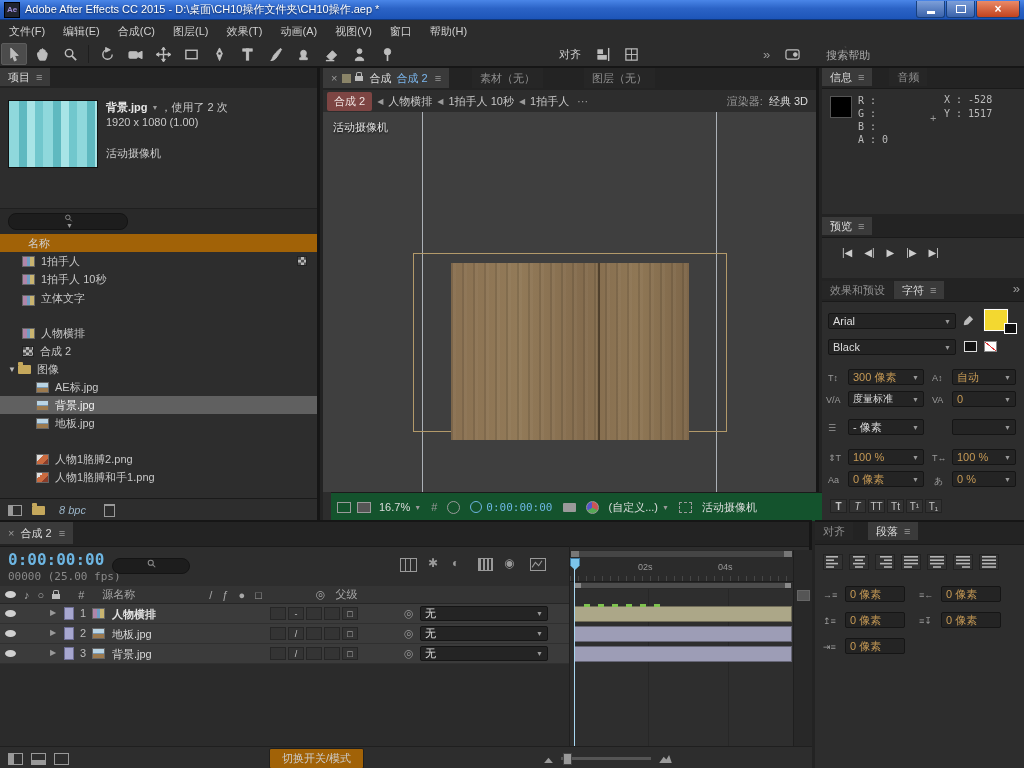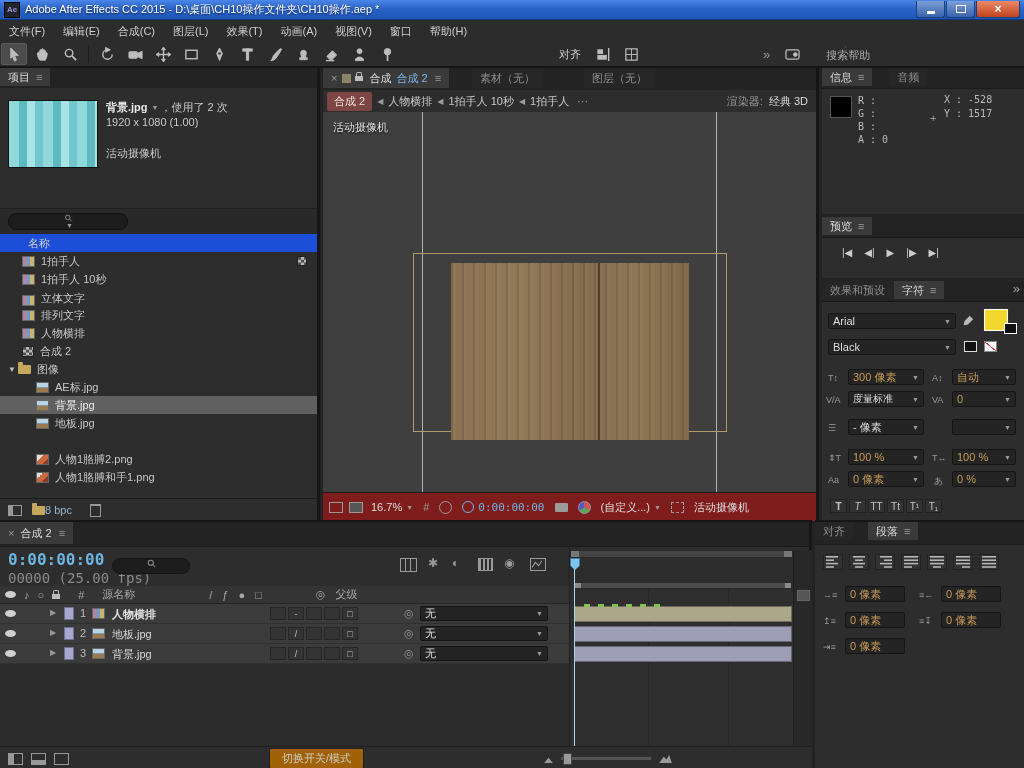"名称" div.p { background: #1d4ed8 -> #a16207 }
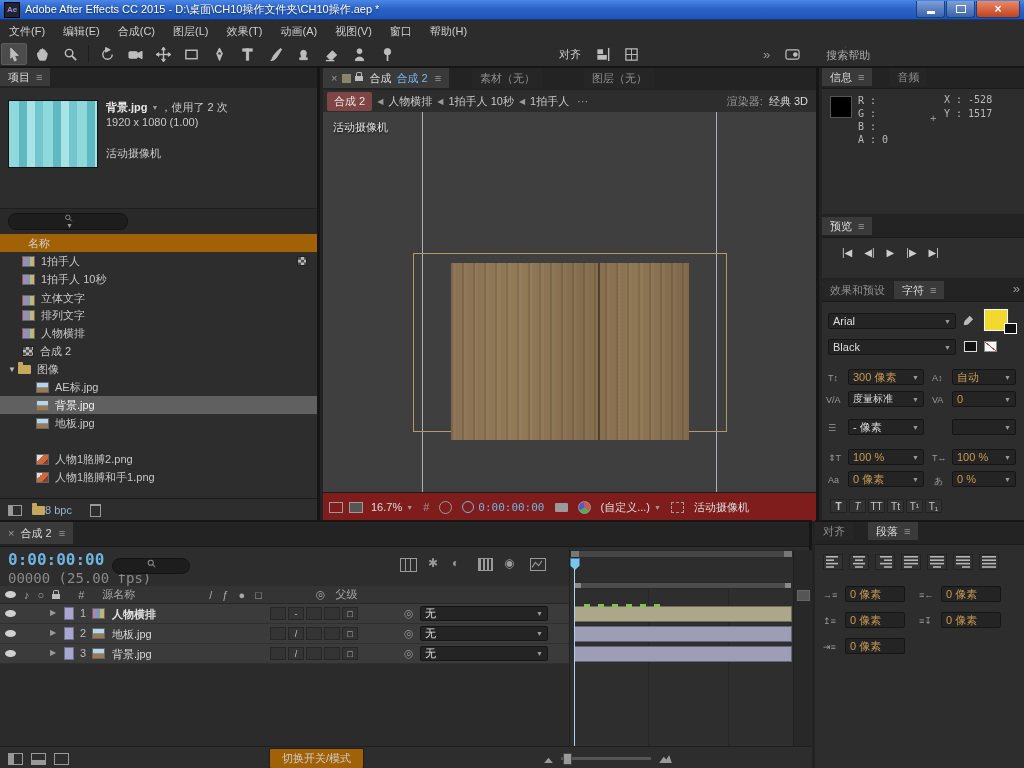"排列文字" div.prow { html: <div> <span></span> <span></span> <span>排列文字</span> </div> -> none }
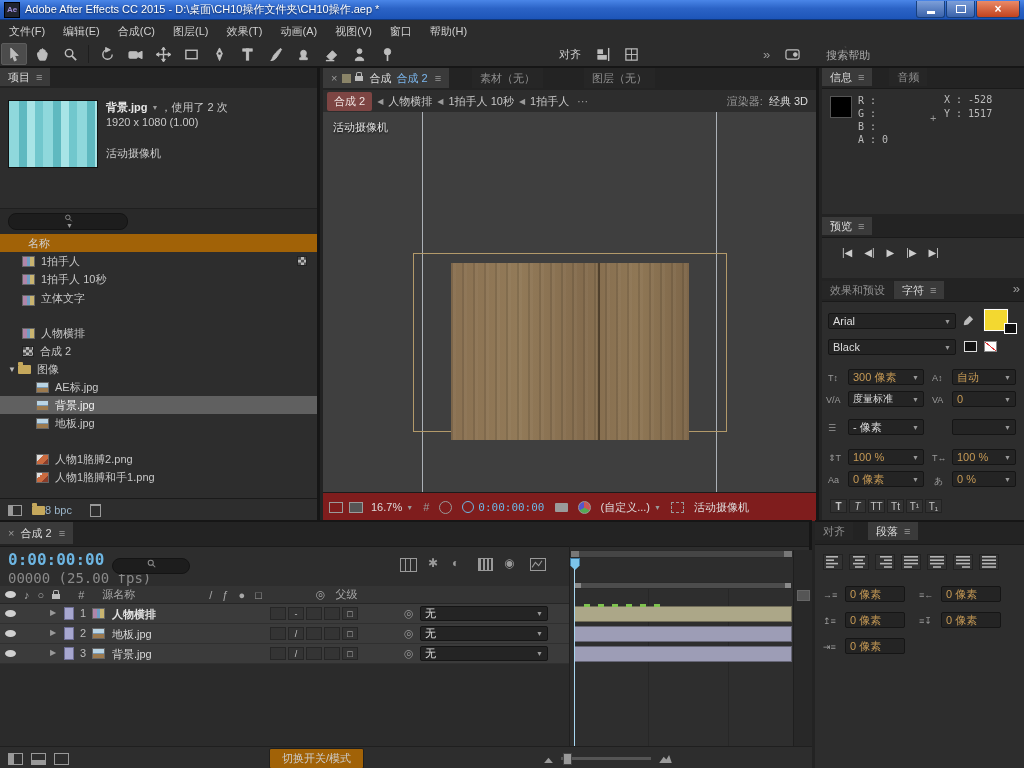"8 bpc" span { font-style: none -> italic; margin-left: none -> 14px }
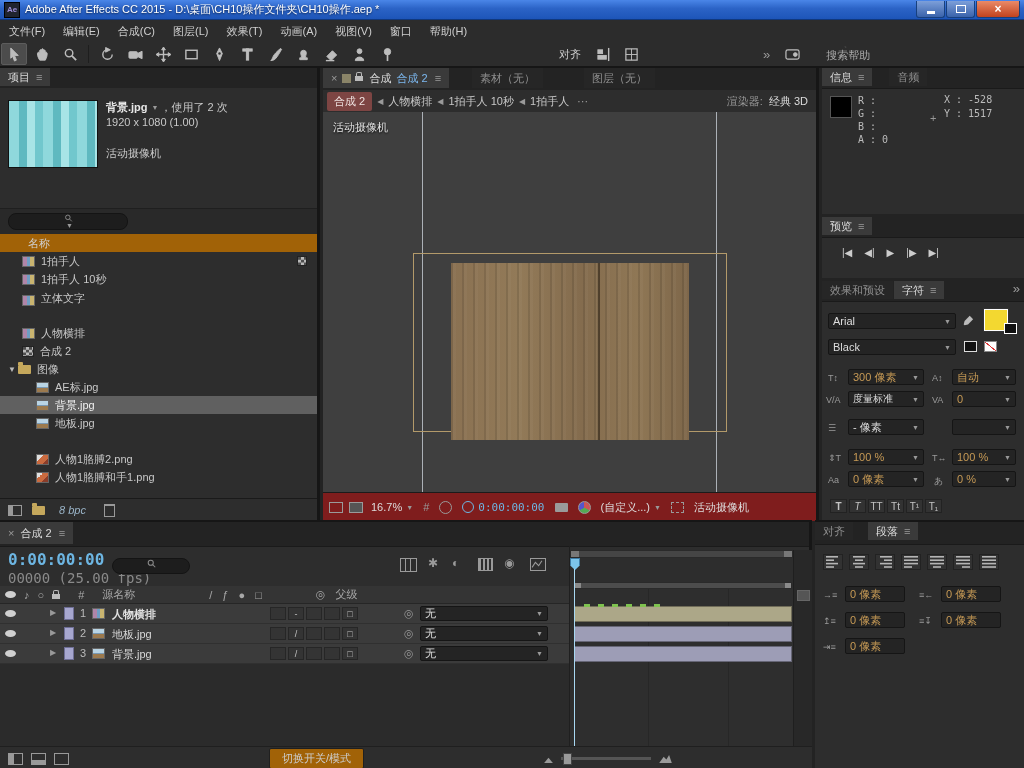"16.7%" div.p { background: #7f1d1d -> #14532d; left: 0 -> 8px }
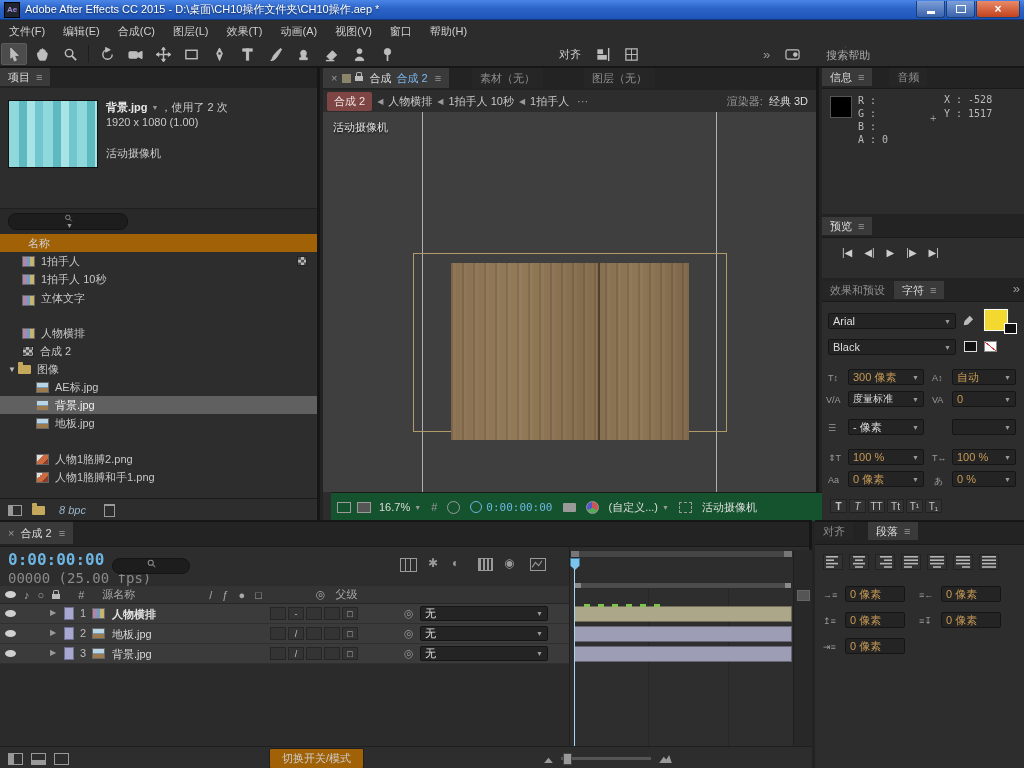"02s" div.p { html: none -> <div> <div></div> <span>02s</span> <span>04s</span> </div> }
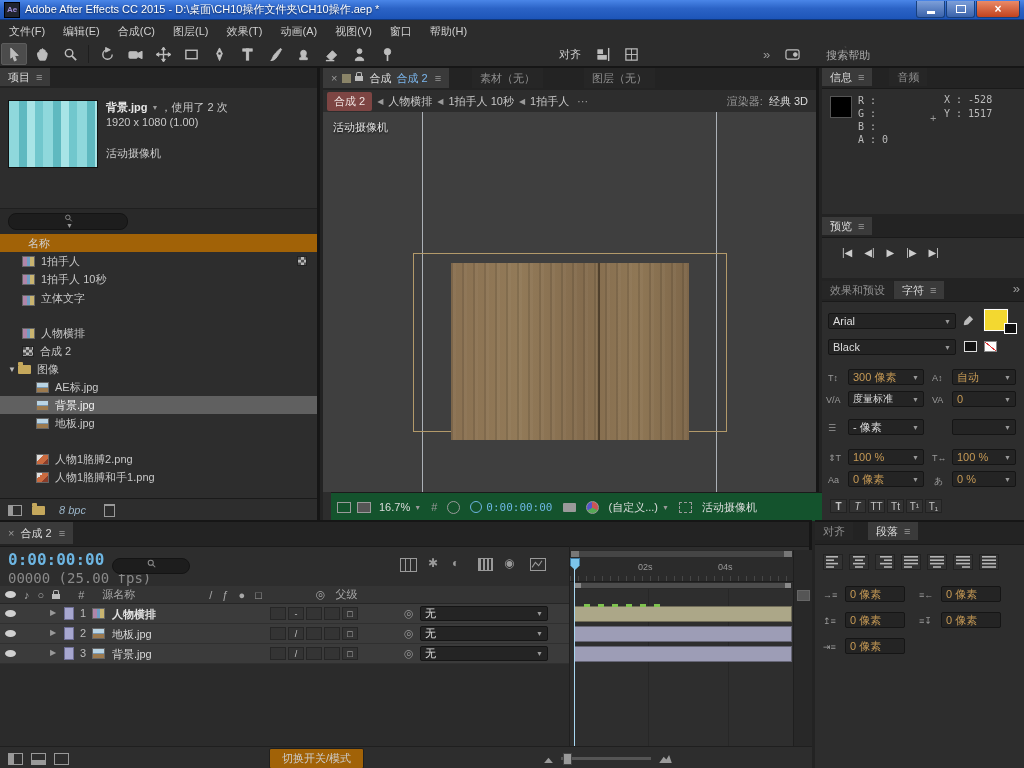"00000 (25.00 fps)" span.p { font-size: 14px -> 11px }
